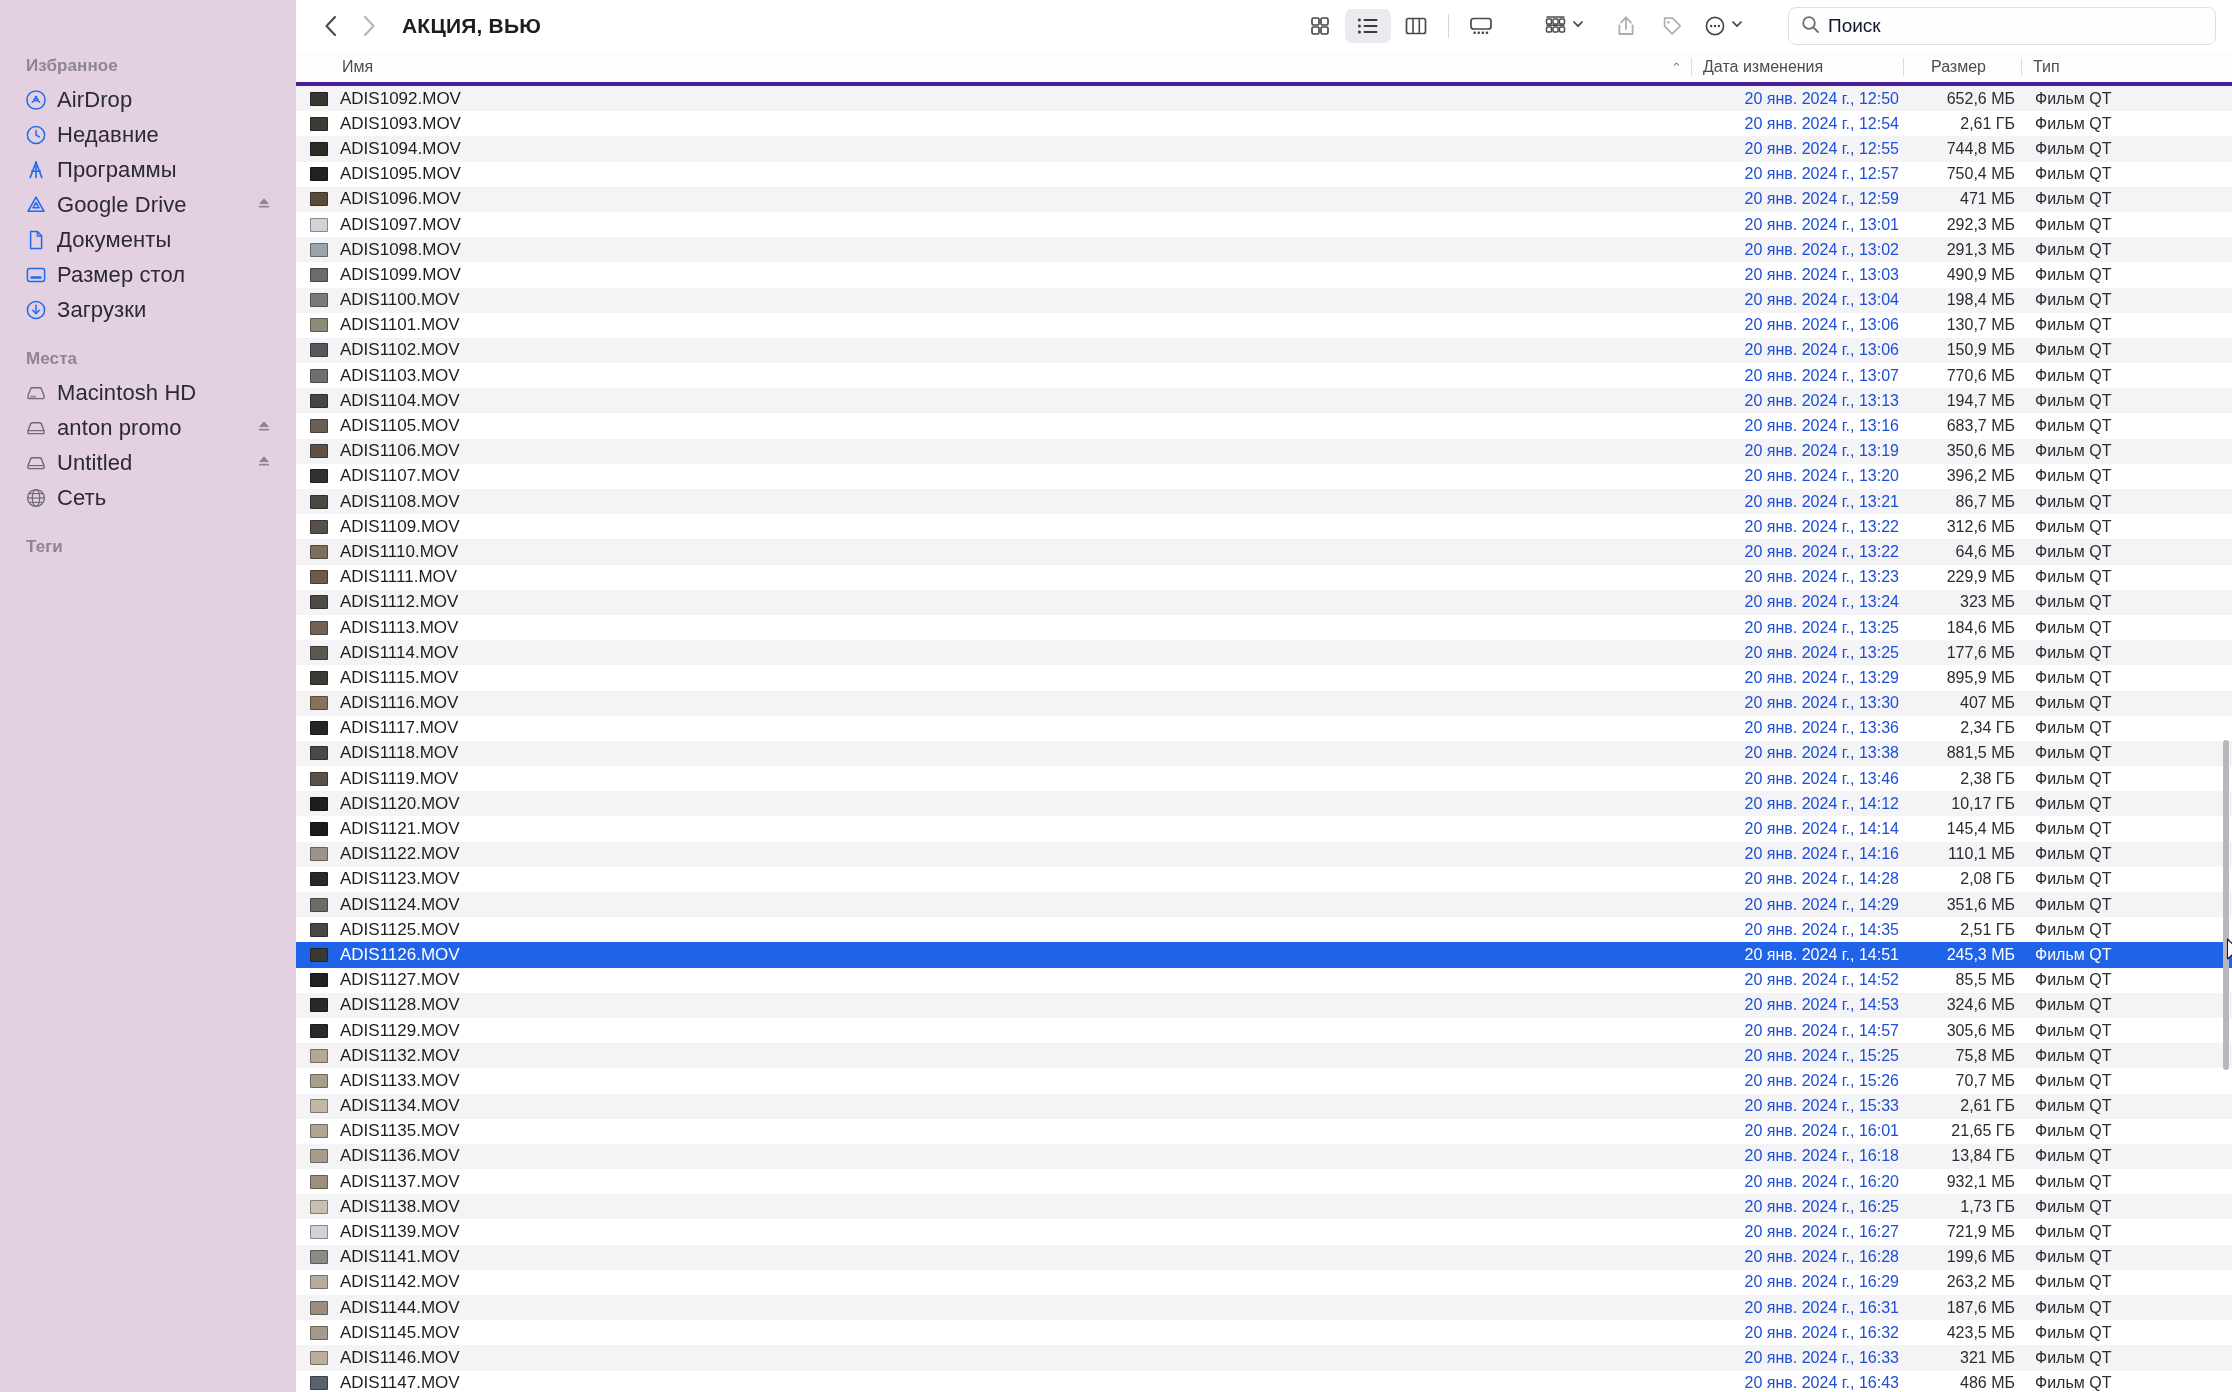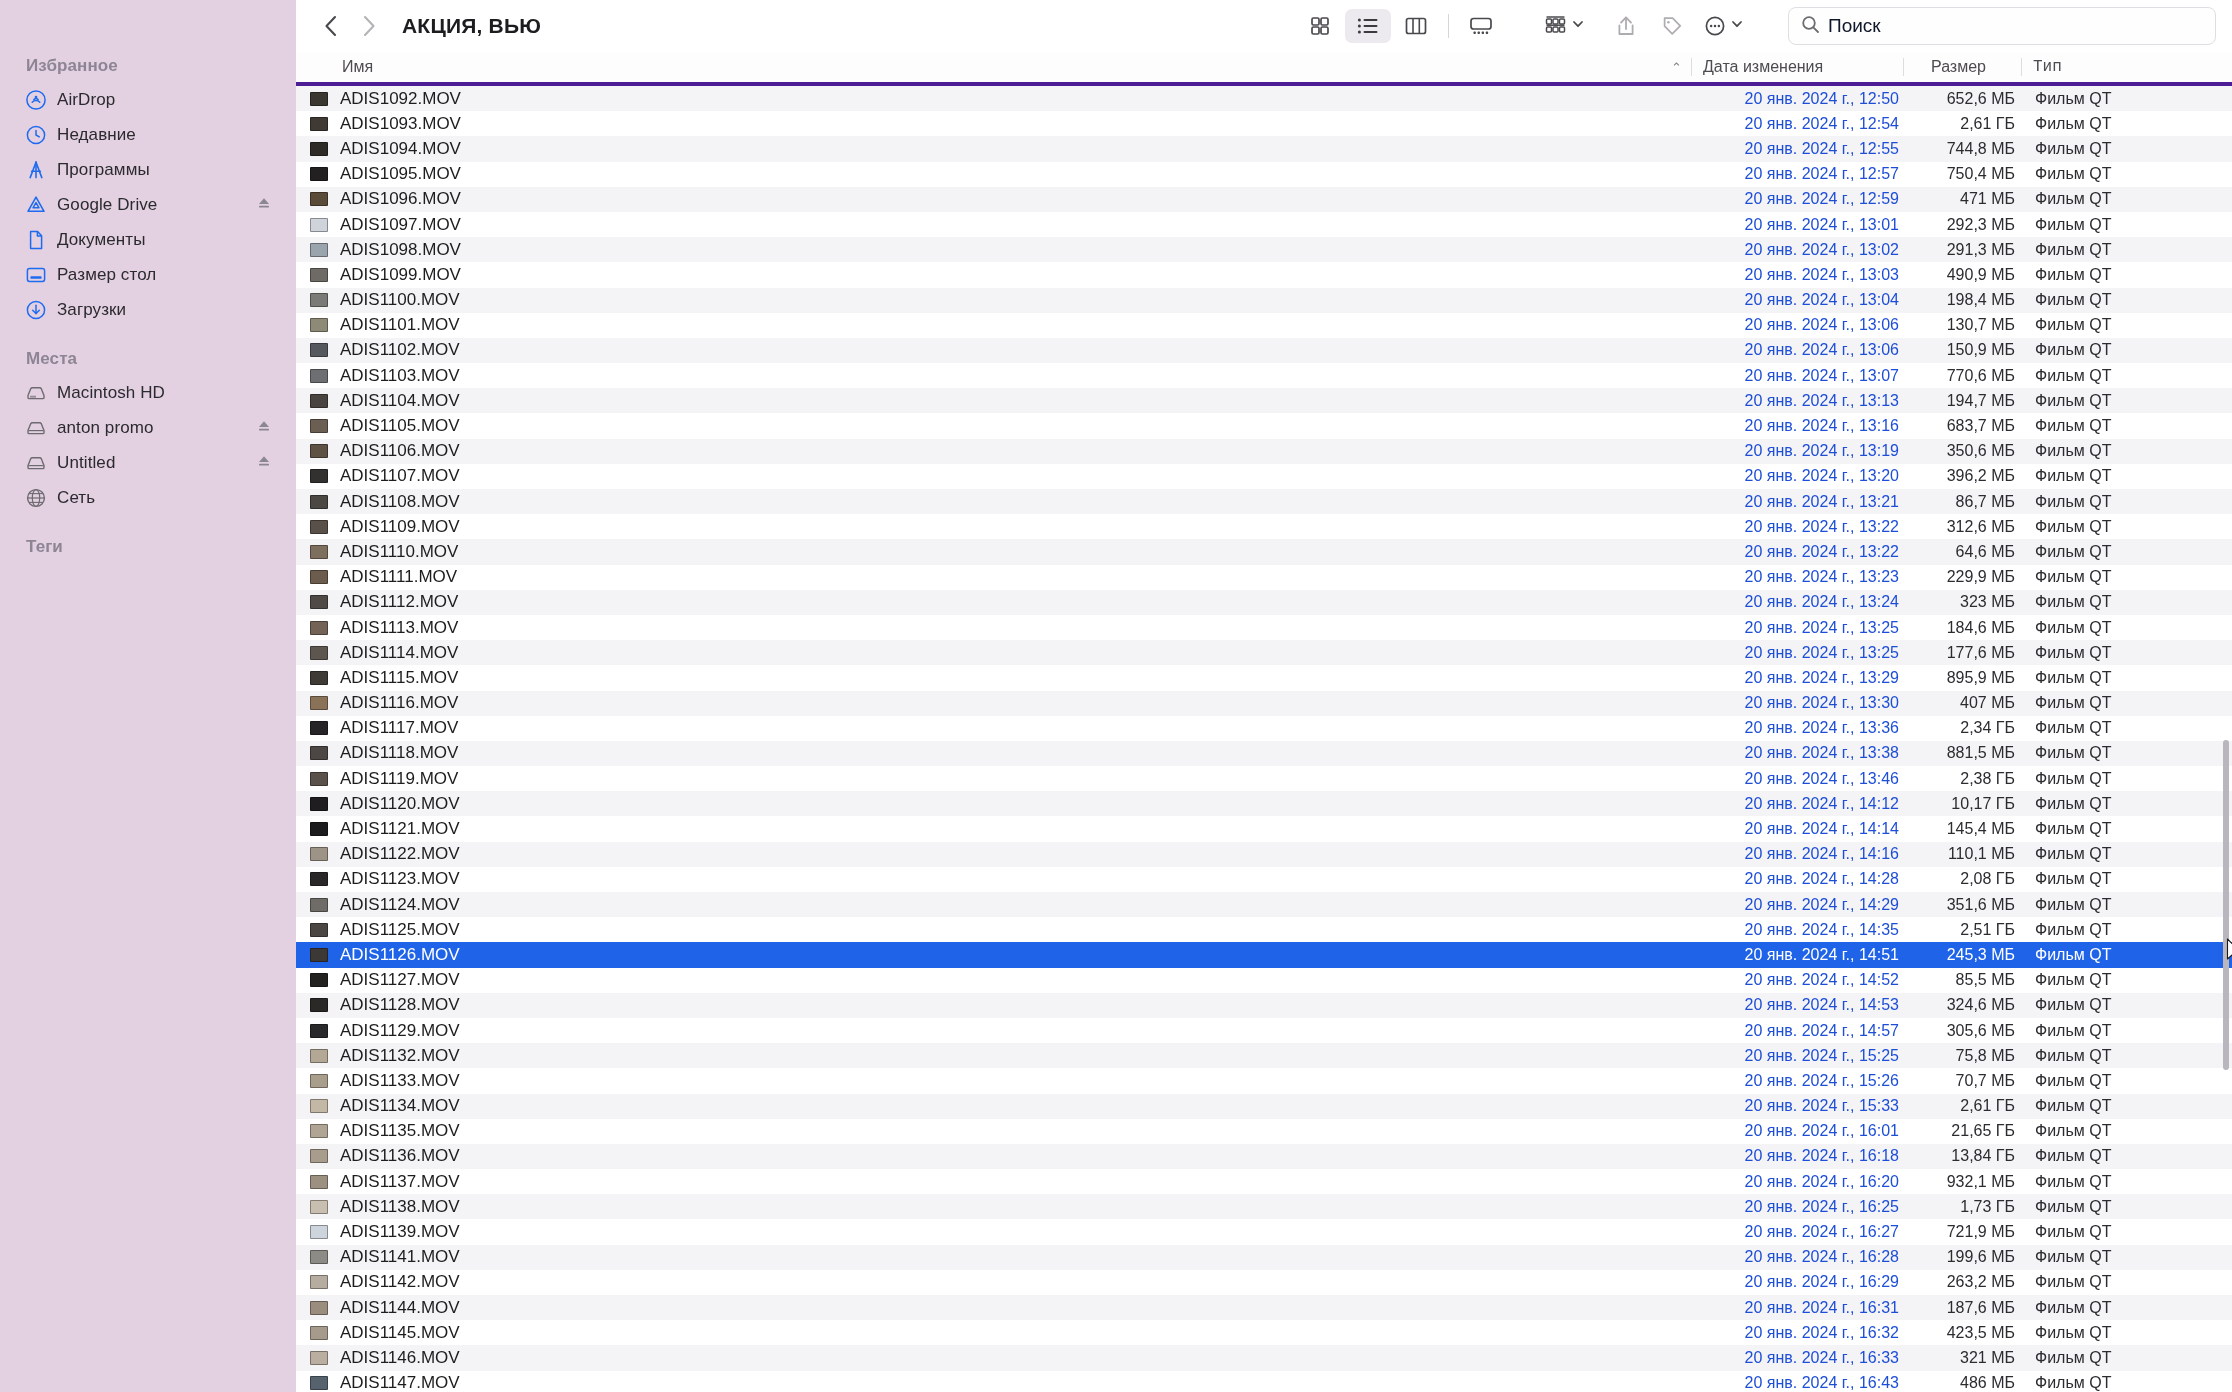"Тип" .ch-type { font-family: Liberation Mono, monospace -> none }
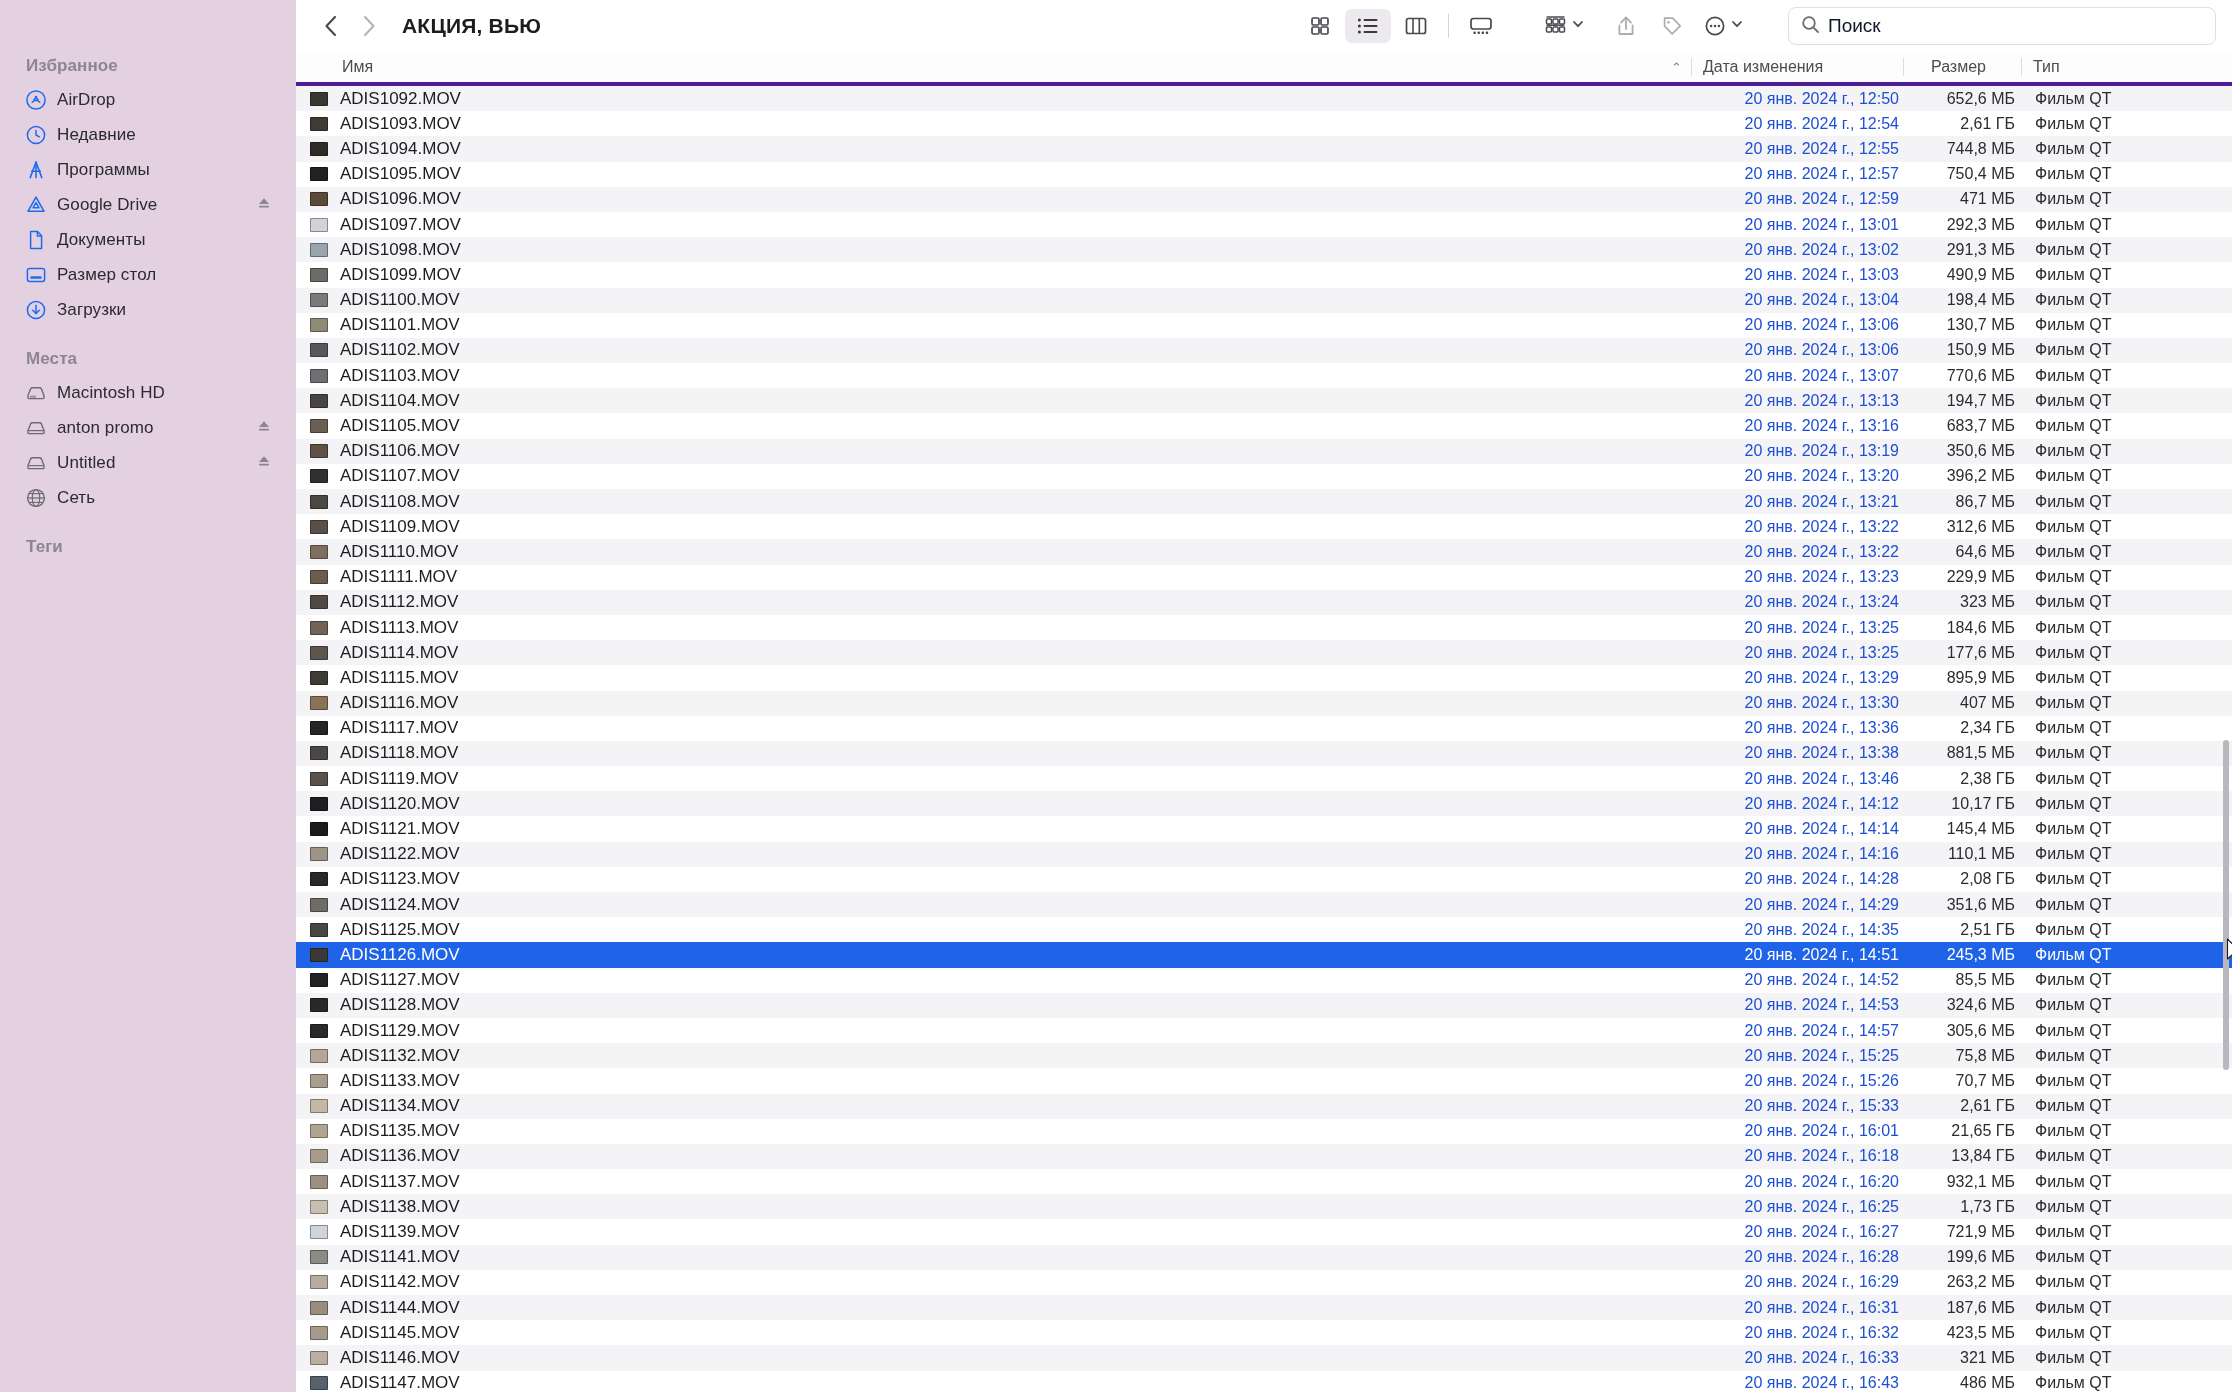"AirDrop" .side-label { font-size: 17px -> 22px }
